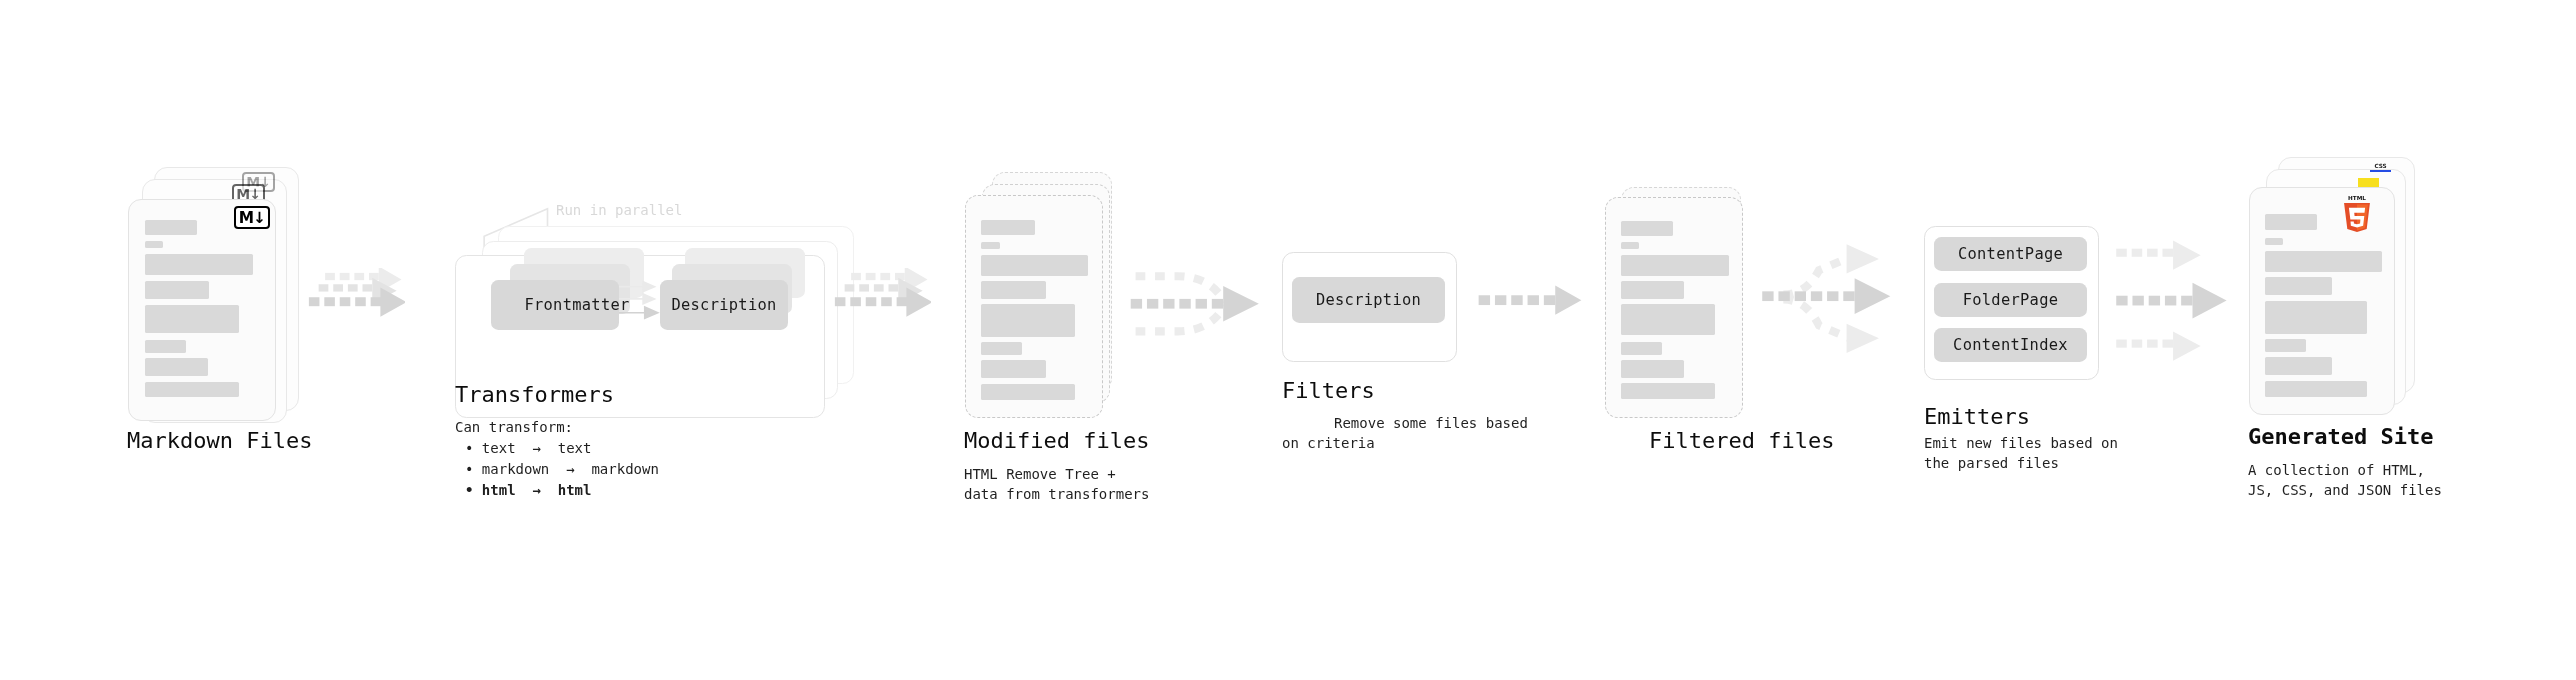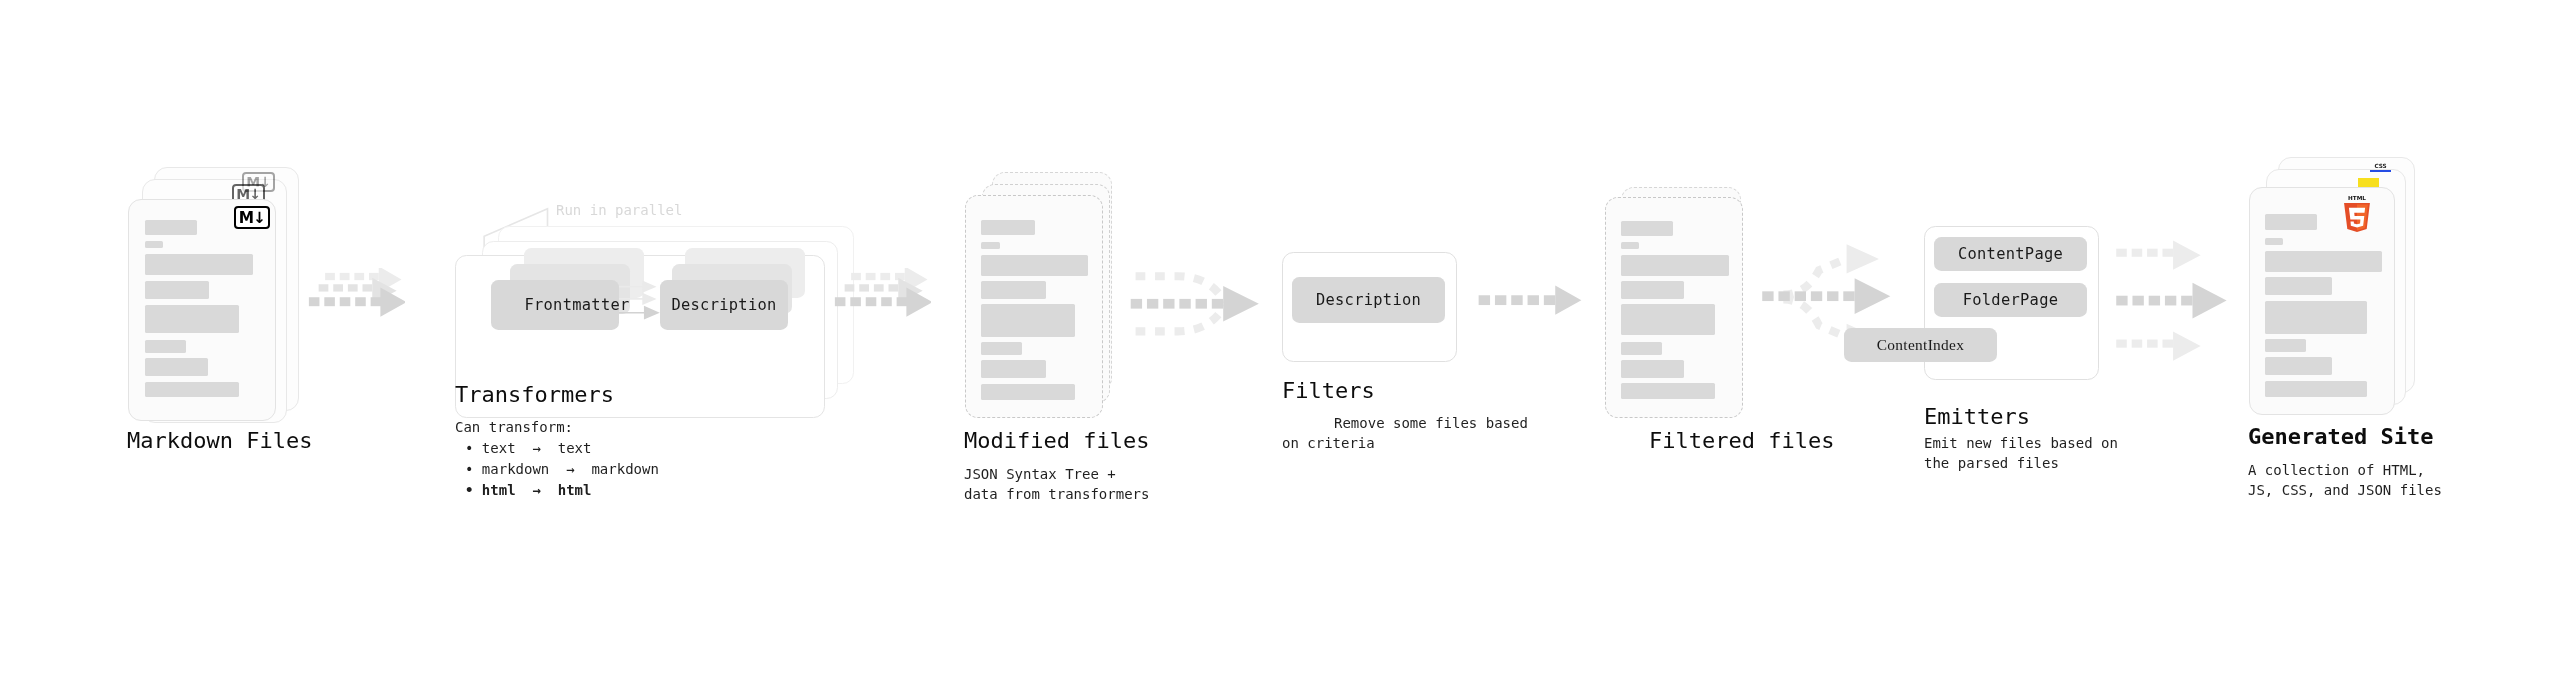"ContentIndex" div.chip { font-family: Liberation Serif, serif -> none; left: 1844px -> 1934px }
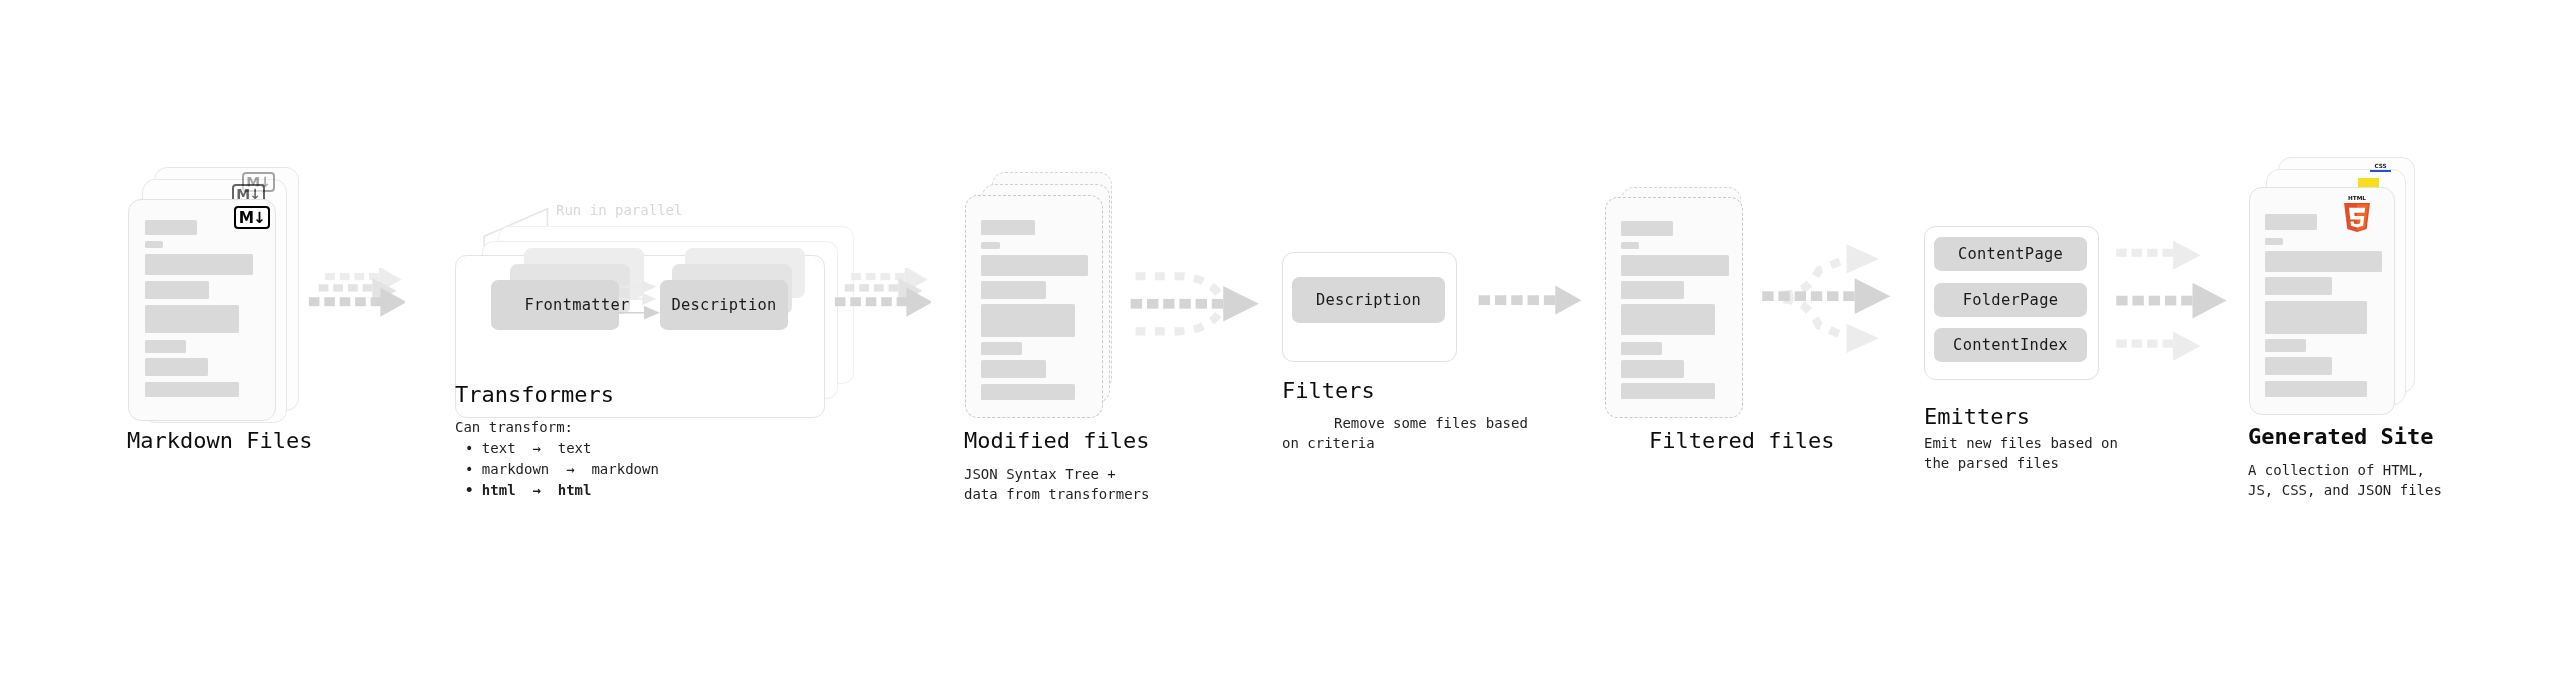"JSON Syntax Tree +" div.sub { text: JSON Syntax -> HTML Remove }
